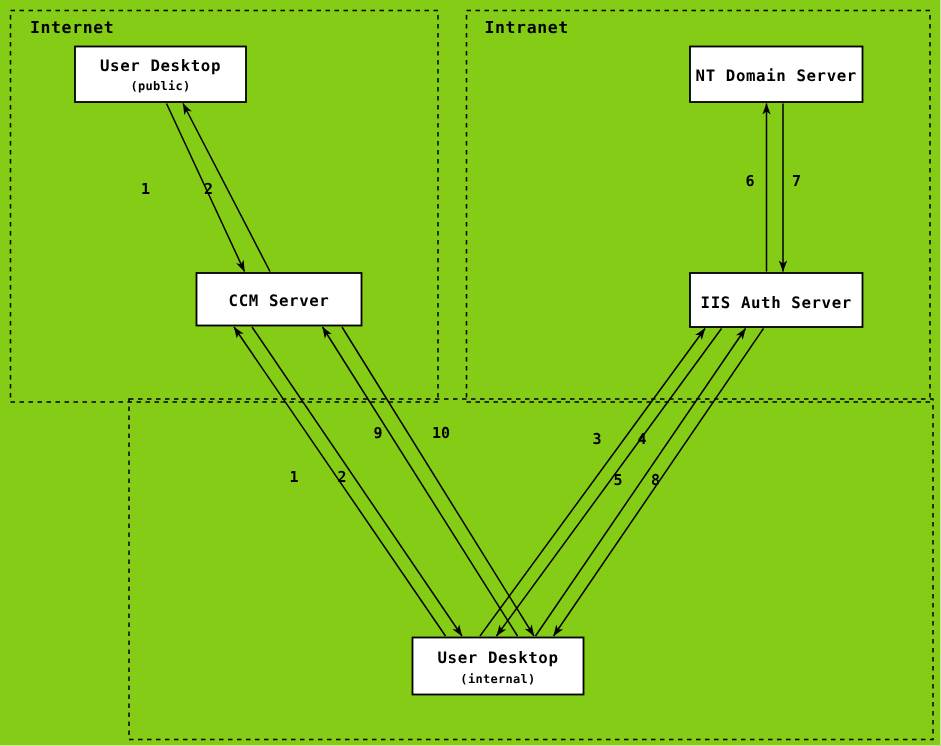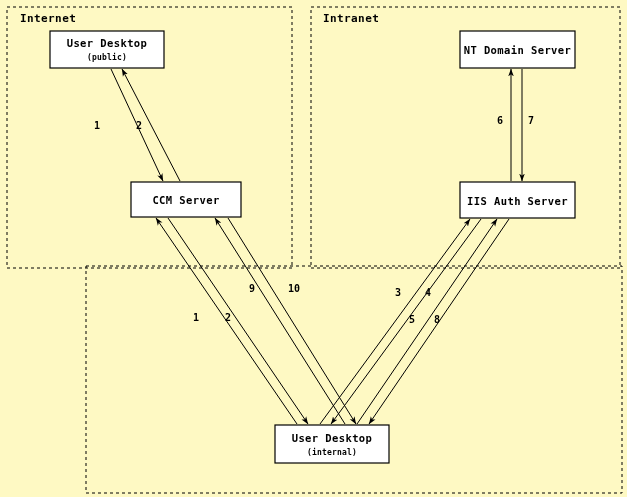"Internet" #diagram-root { background: #fef9c3 -> #84cc16 }
